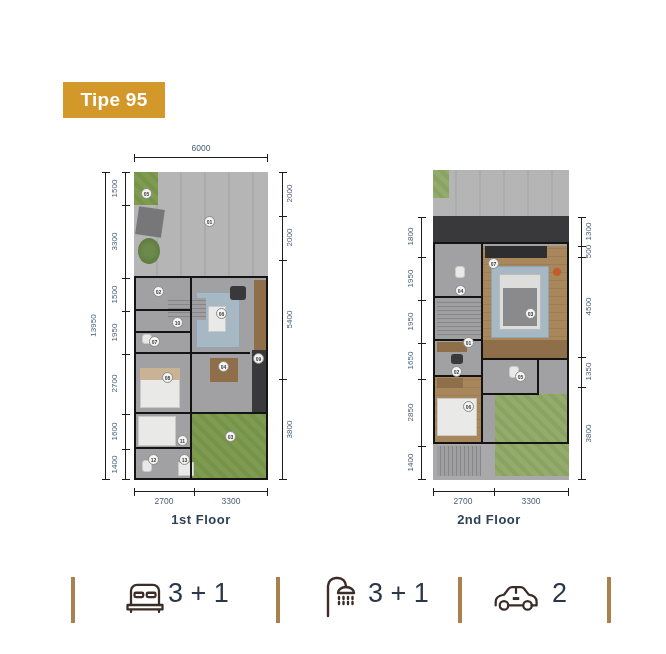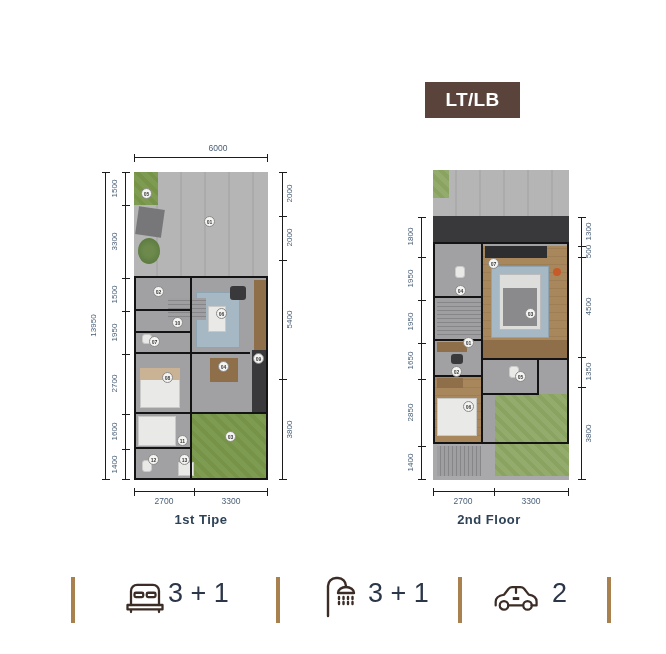"Tipe 95" div.badge { html: none -> <div>Tipe 95</div> }
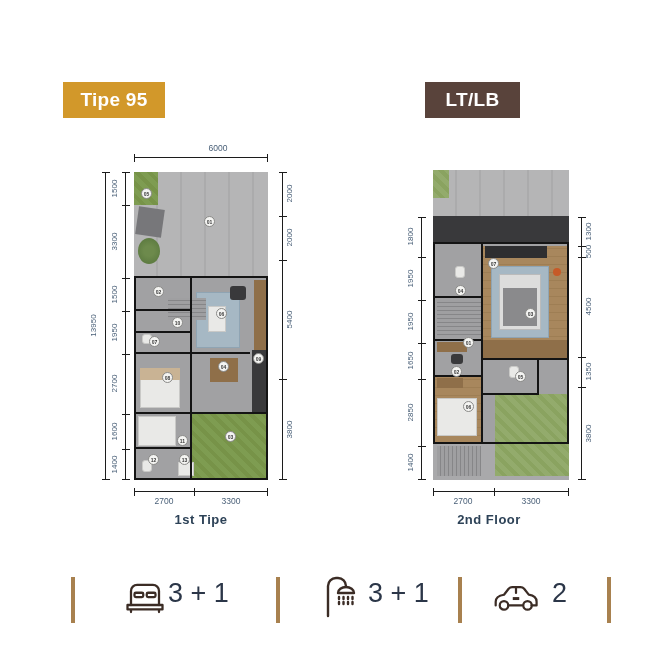"LT/LB" div.badge { html: <div>LT/LB</div> -> none }
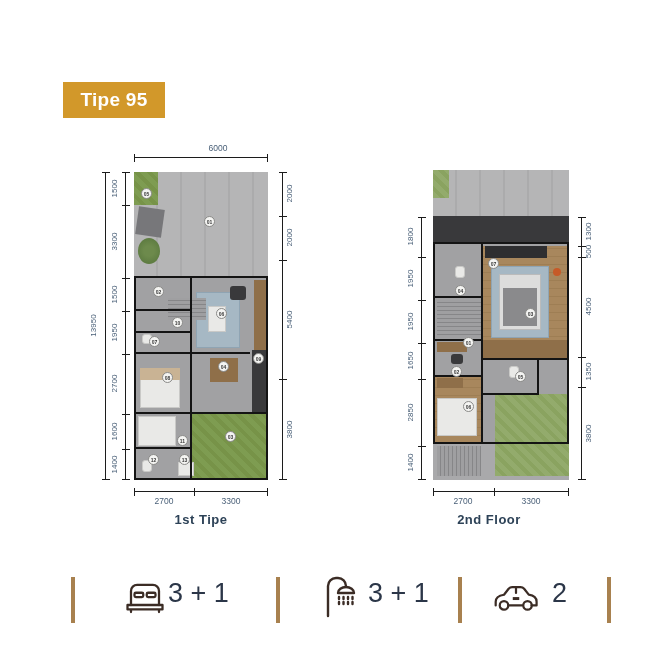"6000" span.hdim { left: 196px -> 179px }
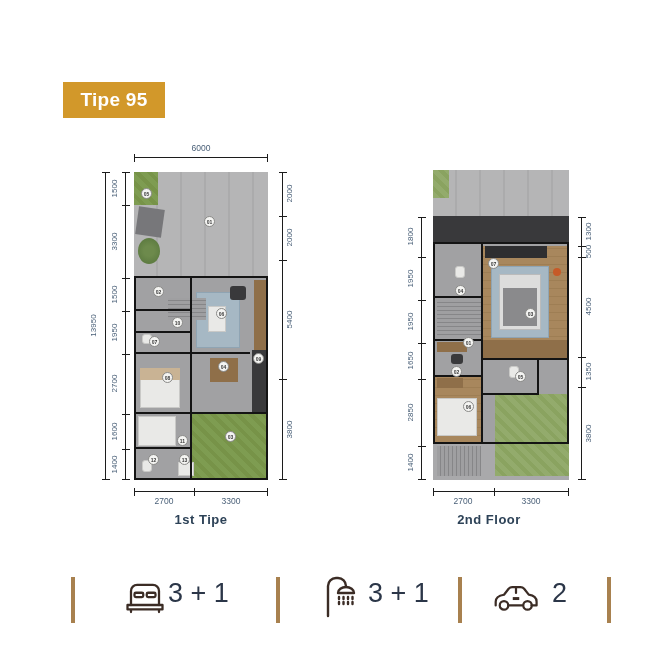"1st Tipe" div.caption { text: Tipe -> Floor }
